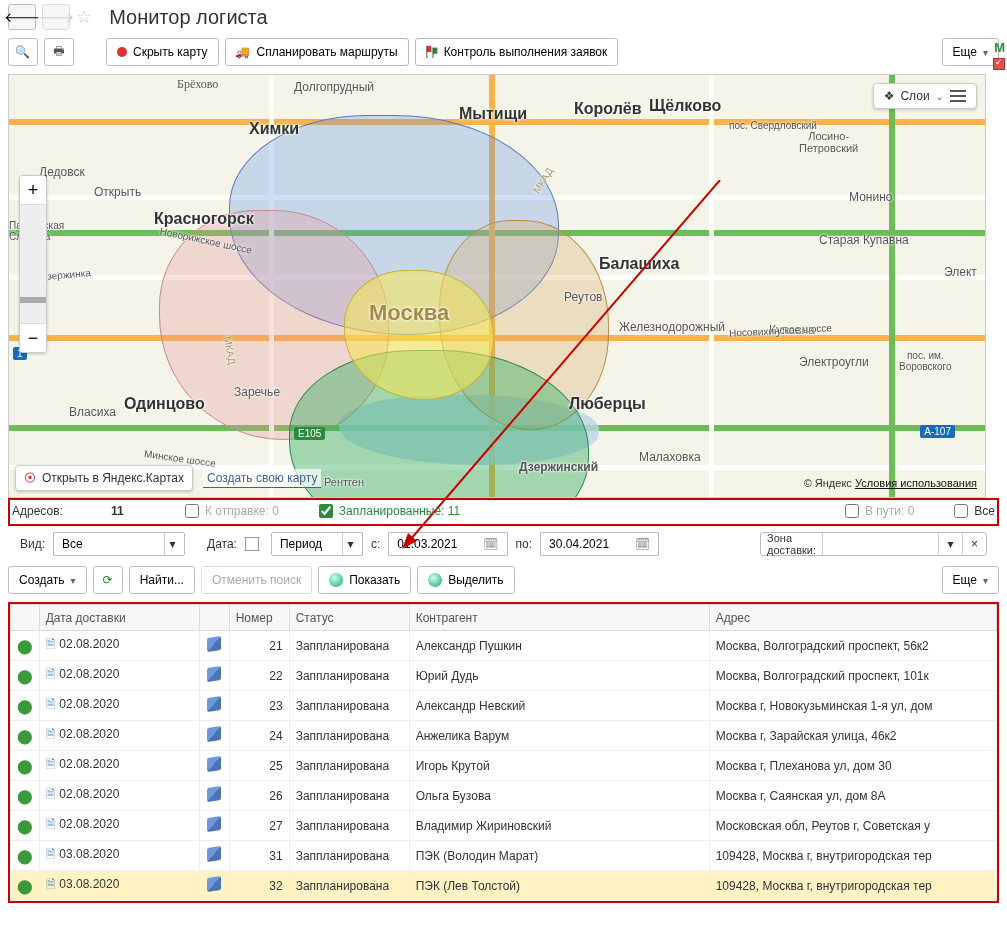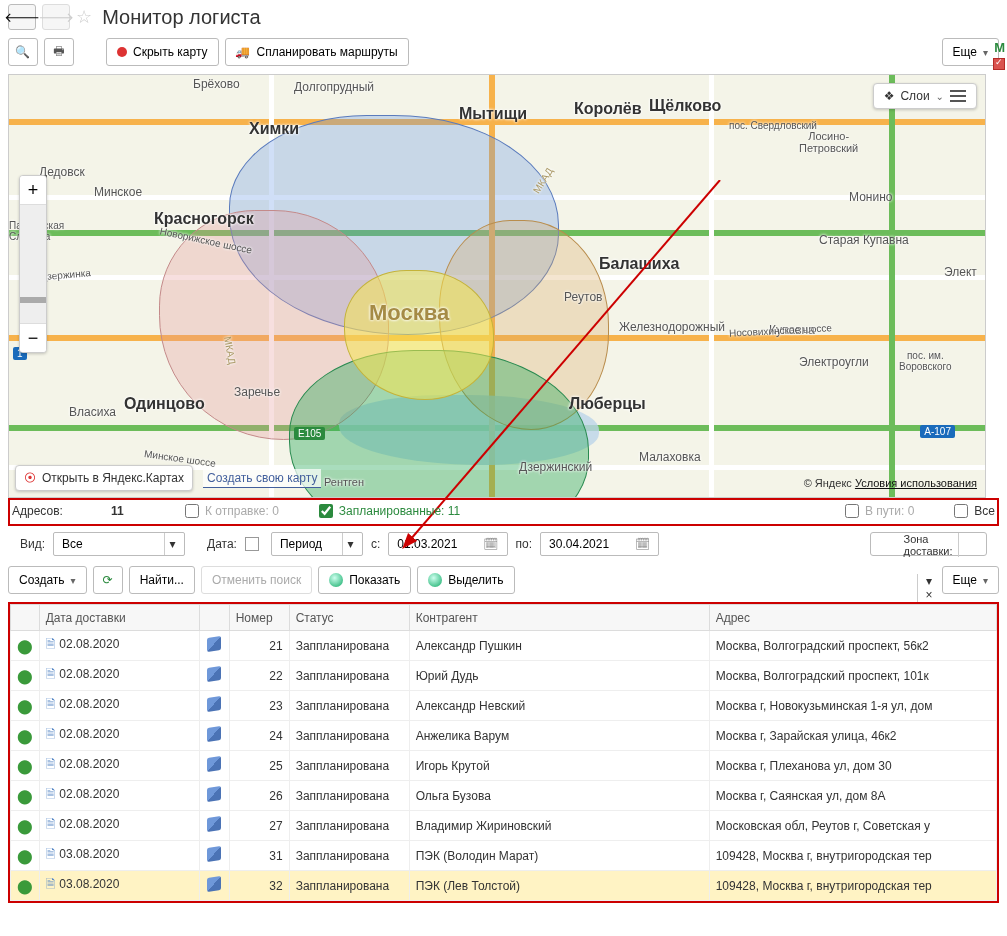"Монитор логиста" .page-title { margin-left: 4px -> 11px }
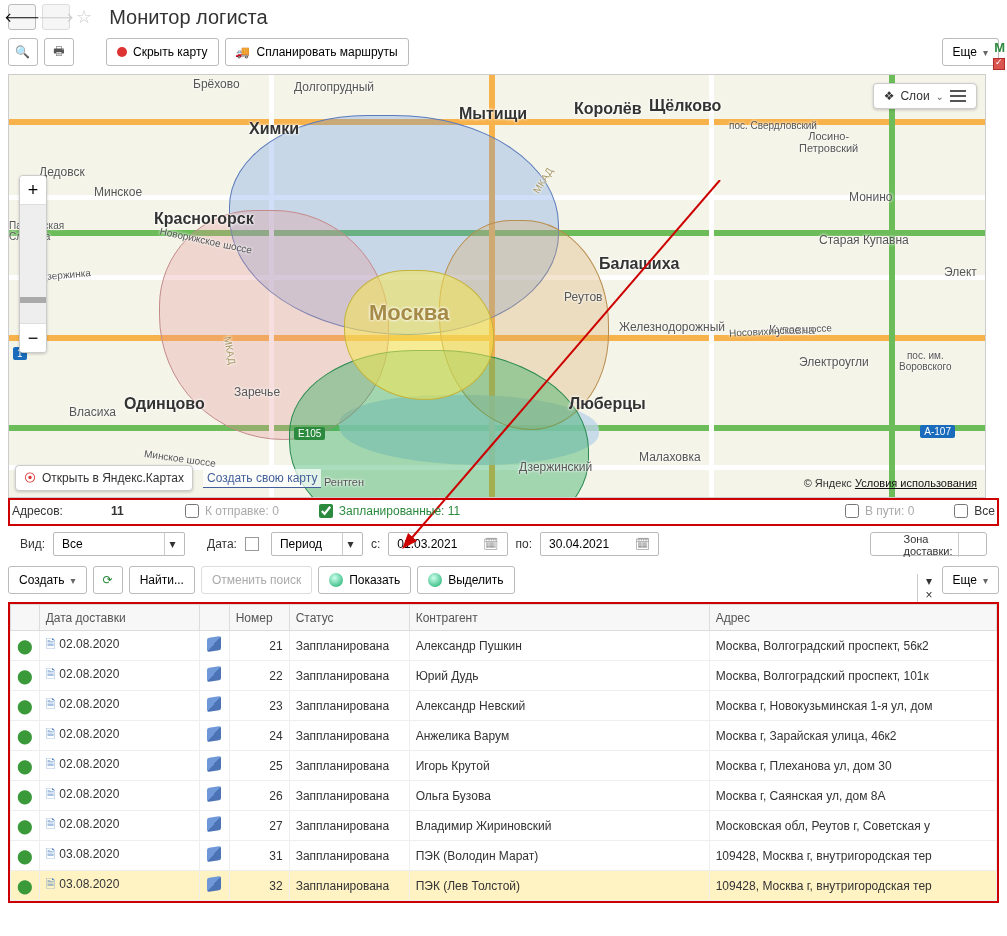"Контроль выполнения заявок" button.tb-btn { html: none -> <button> <span><svg> <rect></rect> <rect></rect> <line></line> <line></line> </svg></span> <span>Контроль выполнения заявок</span> </button> }
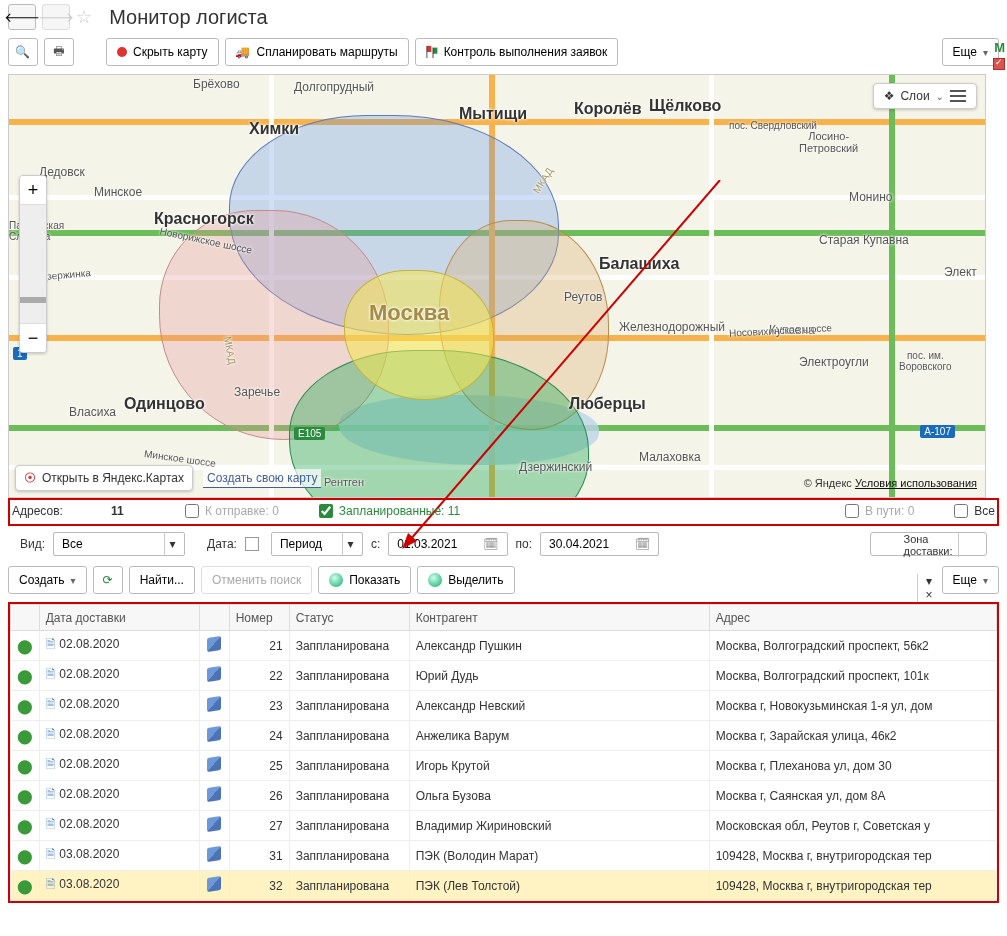"Брёхово" div.city-label { font-family: none -> Liberation Serif, serif; left: 184px -> 168px }
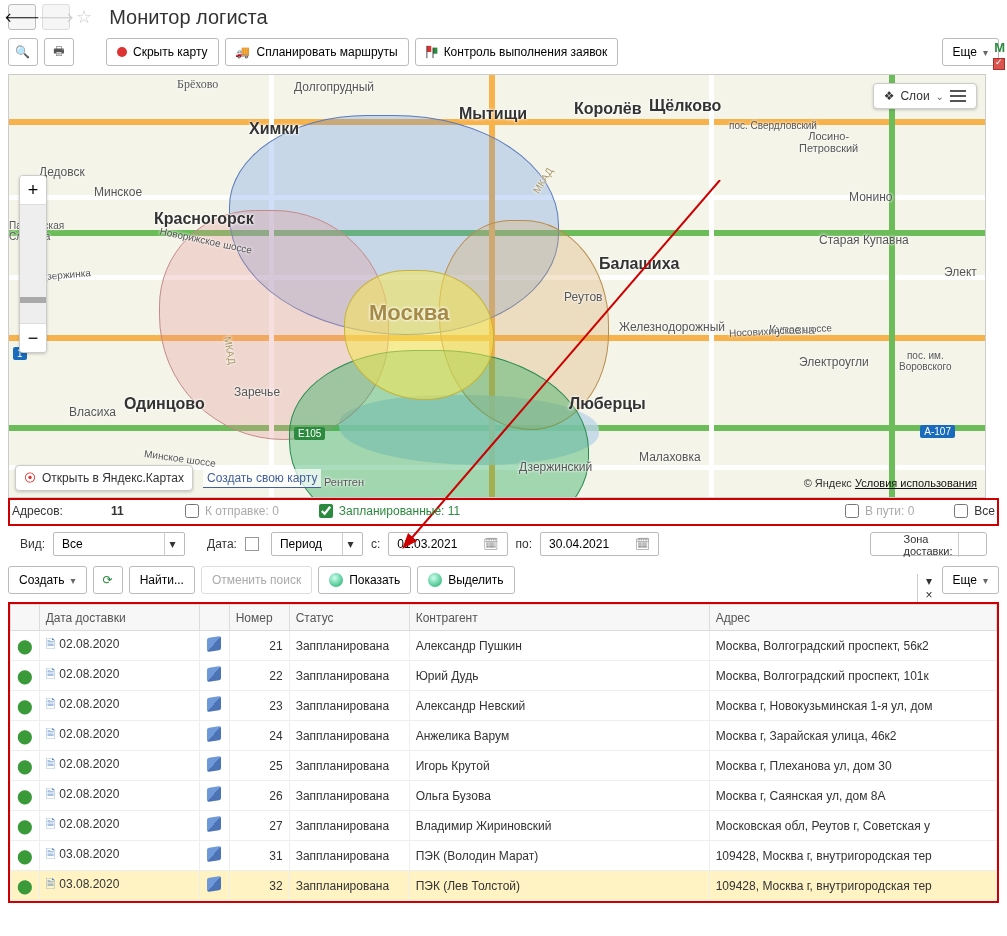"Минское" div.city-label { text: Минское -> Открыть }
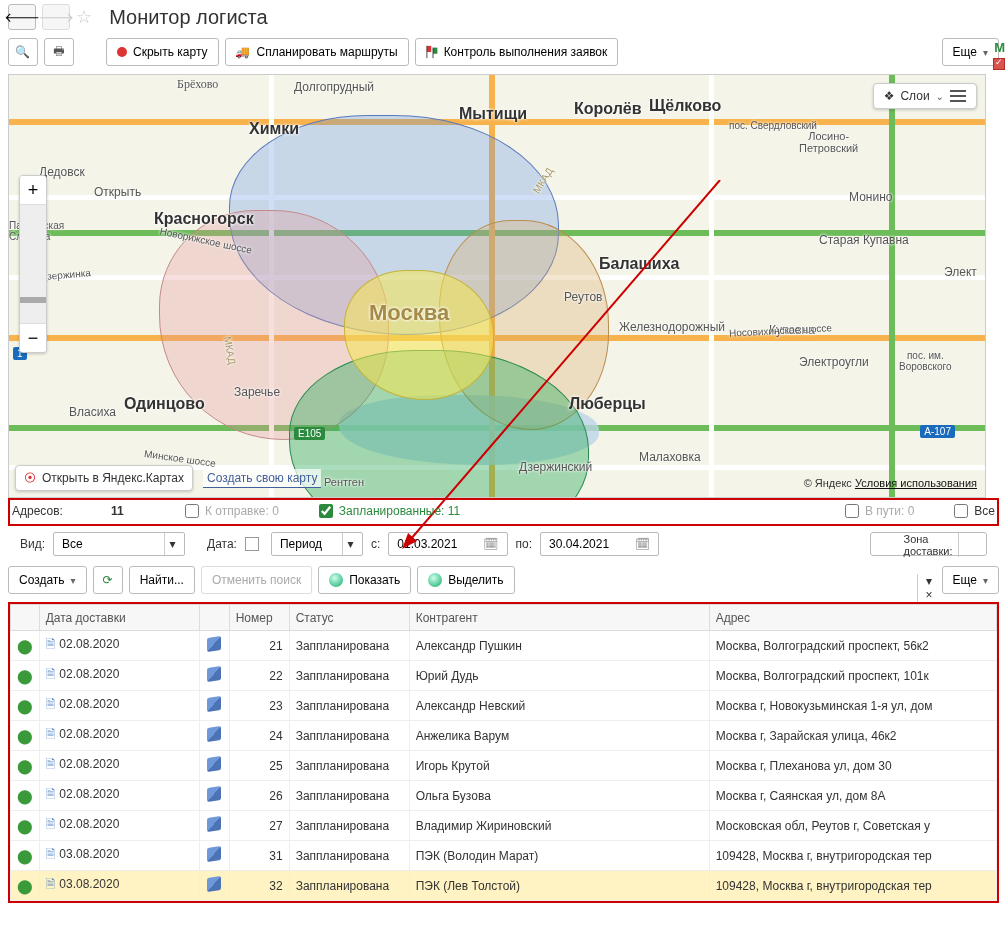"Дзержинский" div.city-label { font-weight: none -> bold }
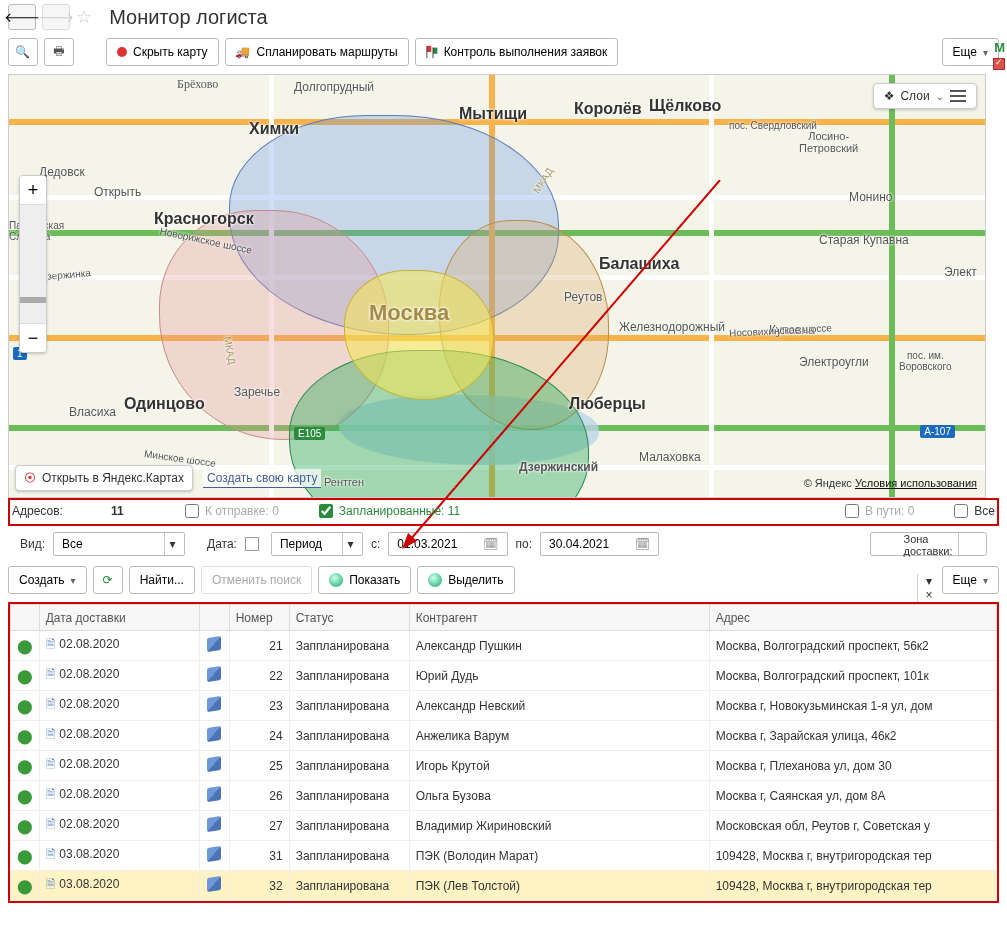"Зона" .zone-group { flex-direction: column -> none }
